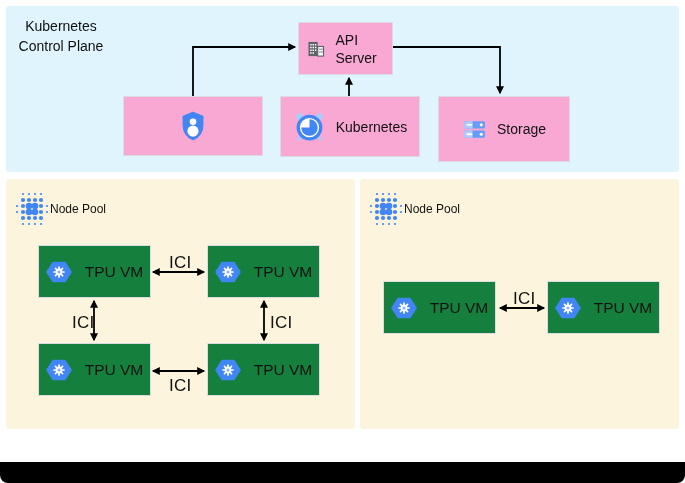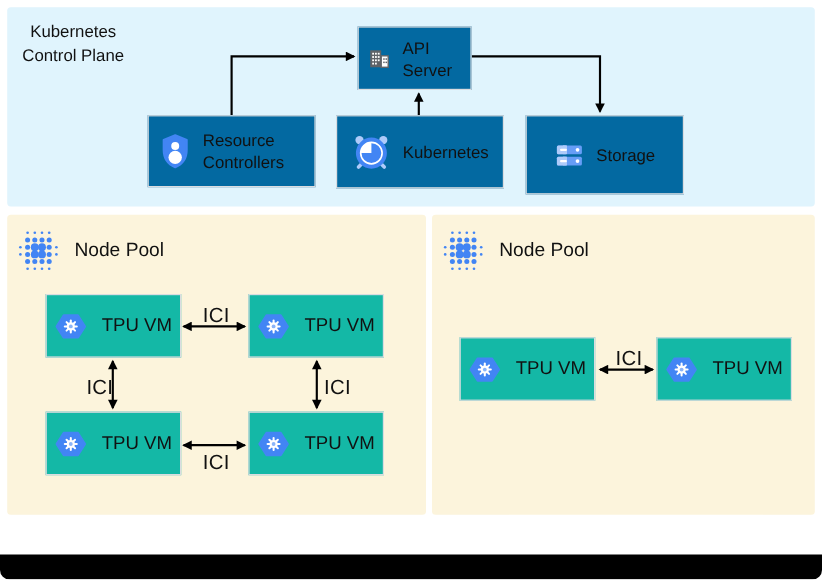"API Server" .node-box { background: #0369a1 -> #f9a8d4 }
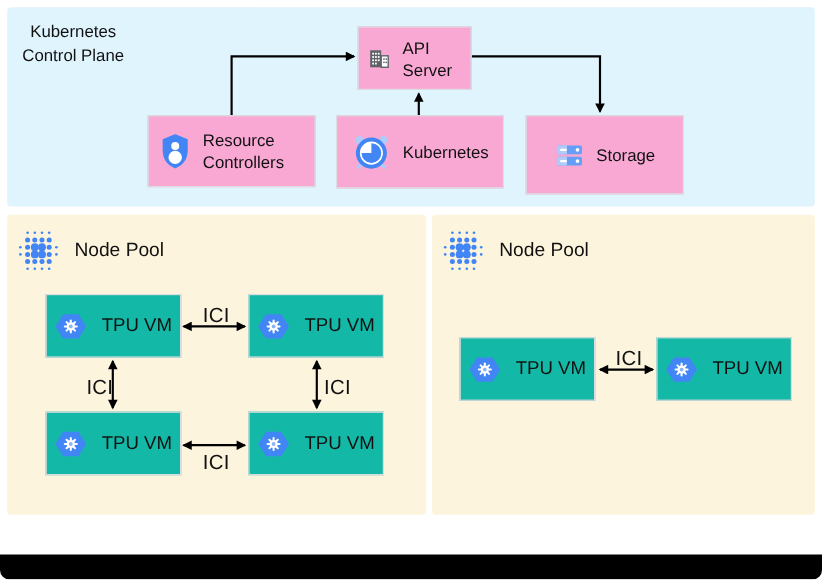"Resource Controllers" span.lbl { html: <span>Resource Controllers</span> -> none }
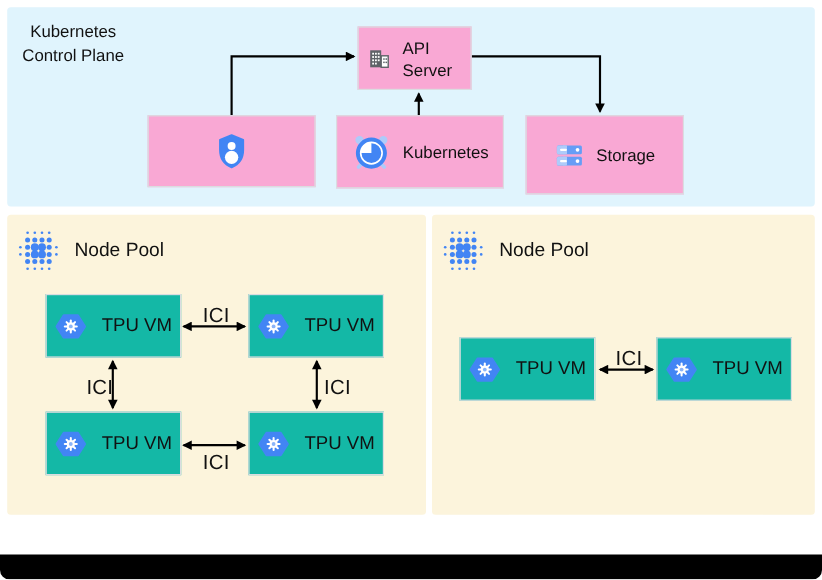"Node Pool" .np-header { font-size: 16px -> 12px; gap: 12px -> none }
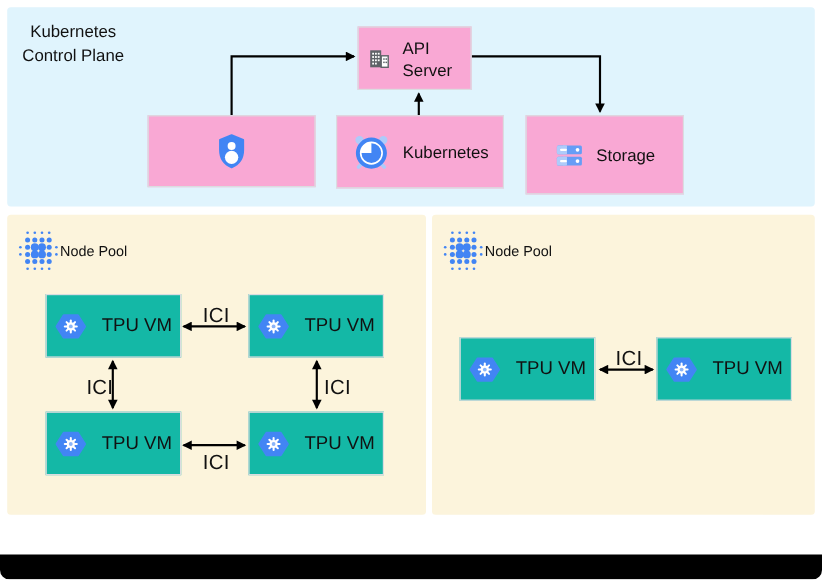"TPU VM" .tpu-box { background: #14b8a6 -> #15803d }
